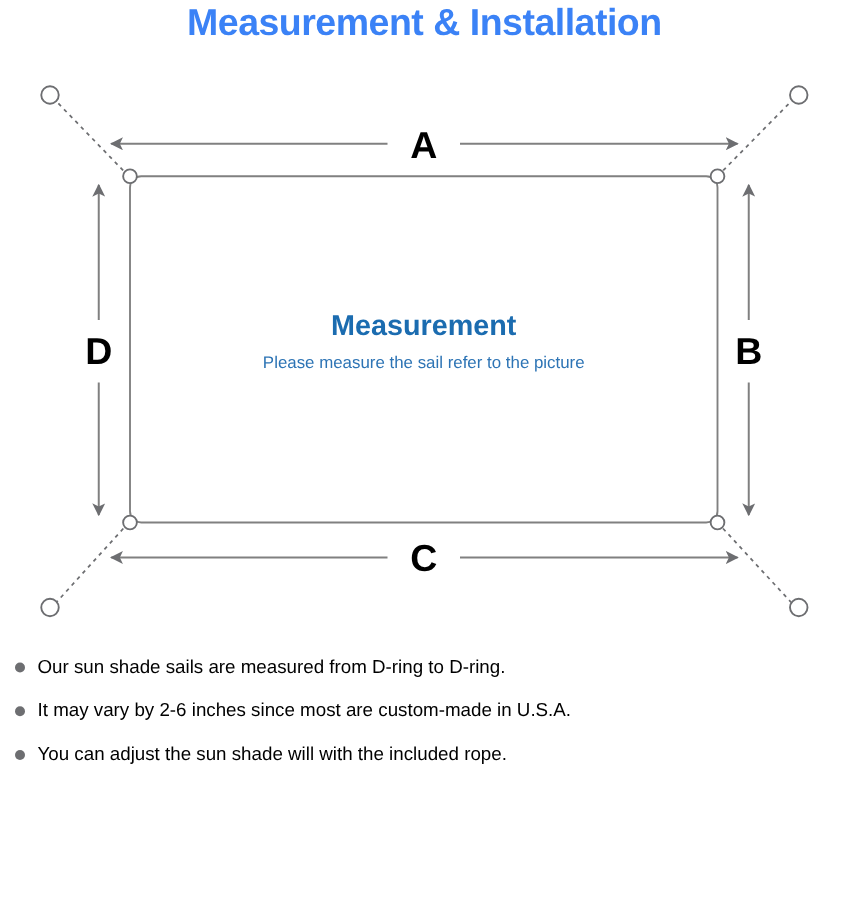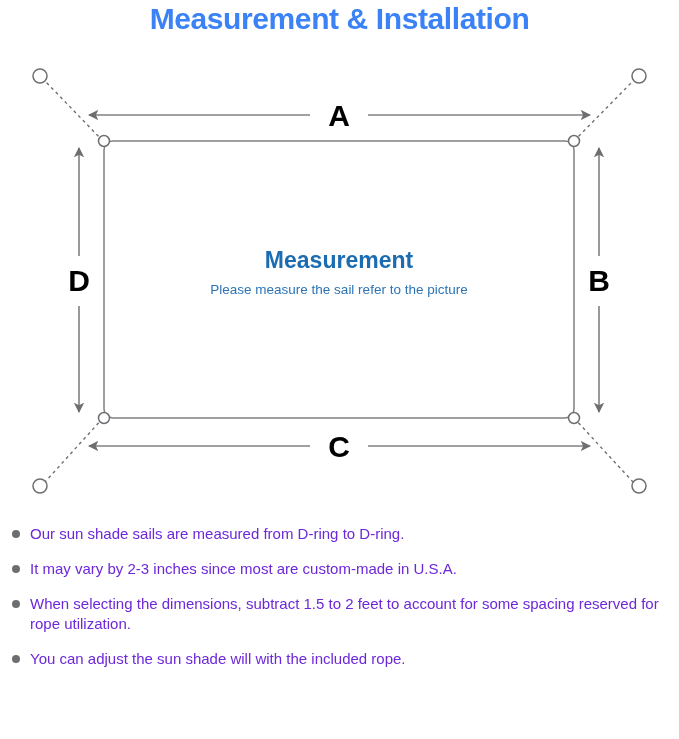"Our sun shade sails are" .note-item { color: #6d28d9 -> #000000 }
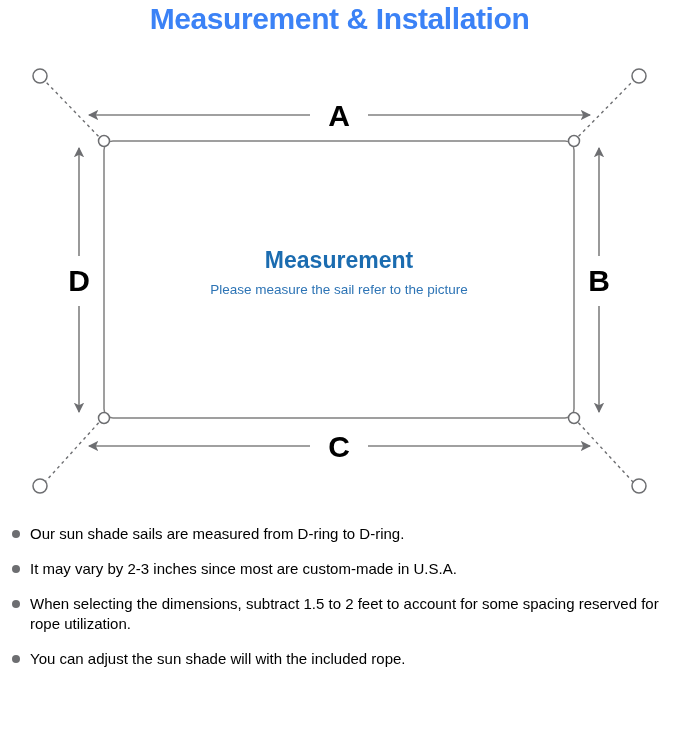"It may vary by 2-3" span { text: 2-3 -> 2-6 }
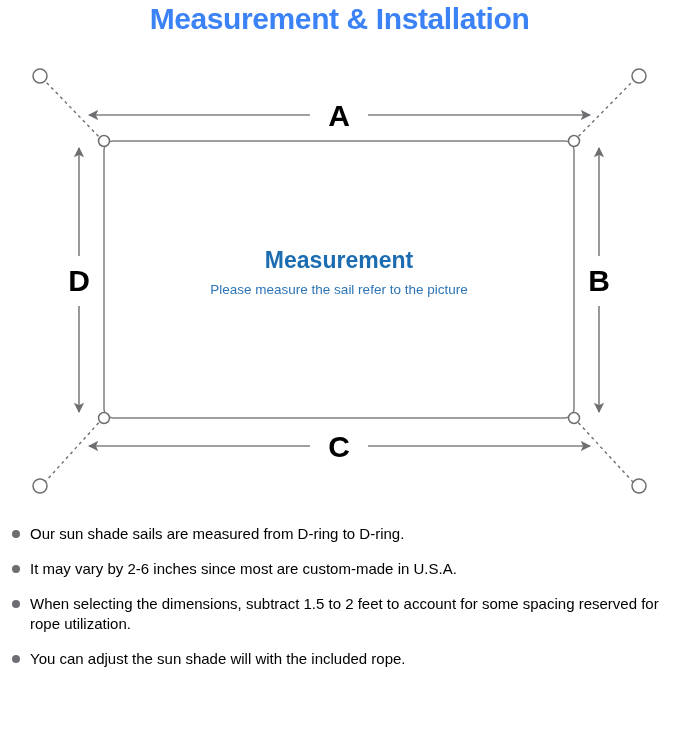"When selecting the dimensions, subtract" li.note-item { html: <li> <span></span> <span>When selecting the dimensions, subtract 1.5 to 2 feet to account for some spacing reserved for rope utilization.</span> </li> -> none }
